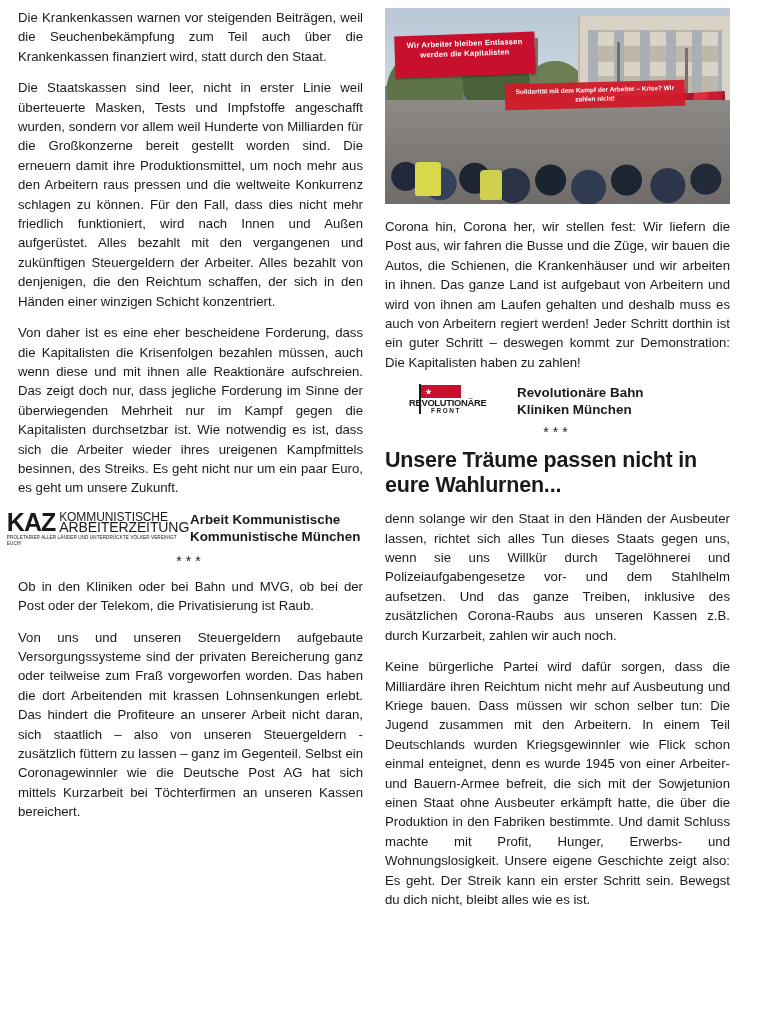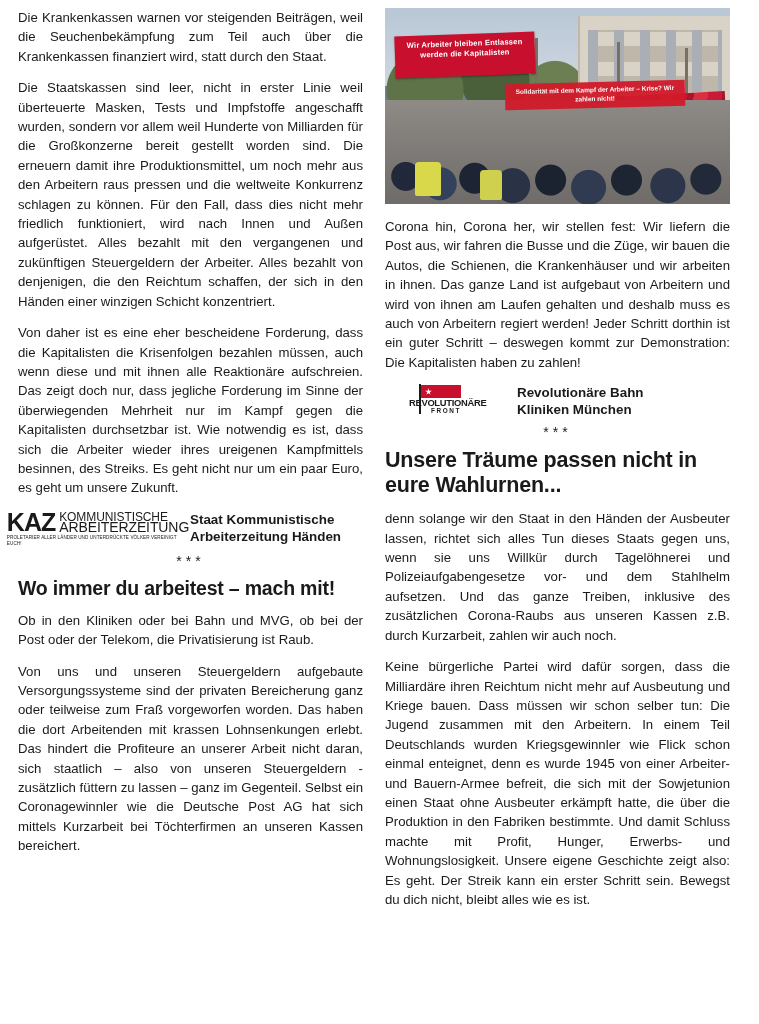"Staat Kommunistische" div { text: Staat -> Arbeit }
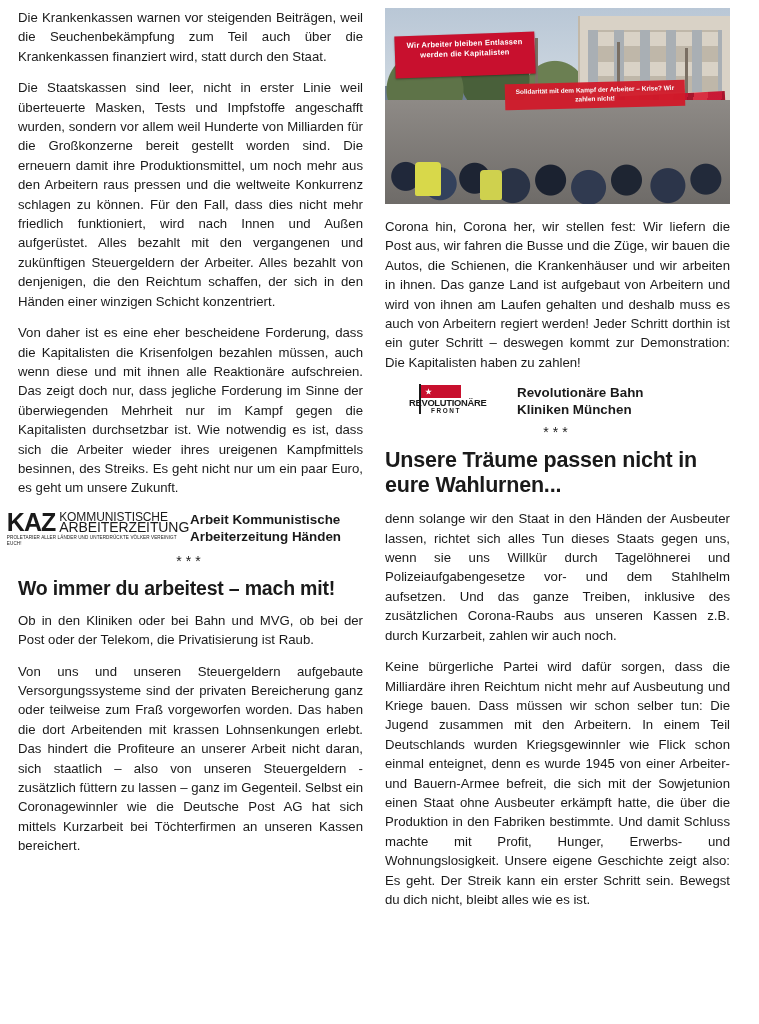"Arbeiterzeitung Händen" div { text: Arbeiterzeitung Händen -> Kommunistische München }
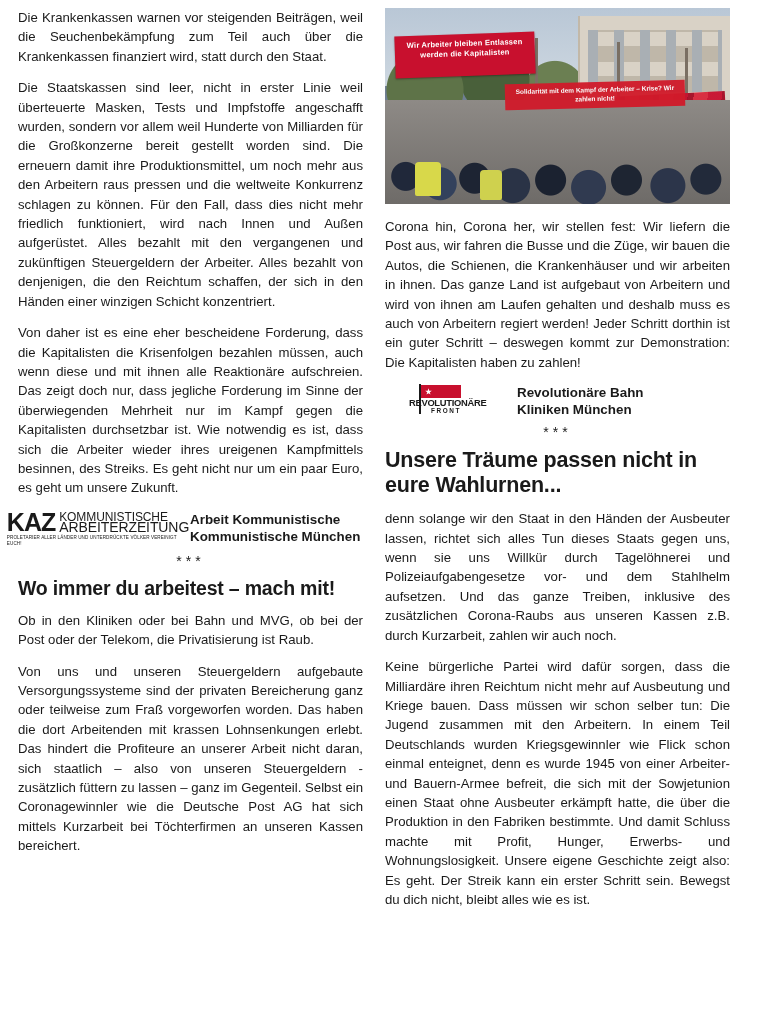"Wo immer du arbeitest –" h2.headline { html: <h2>Wo immer du arbeitest – mach mit!</h2> -> none }
